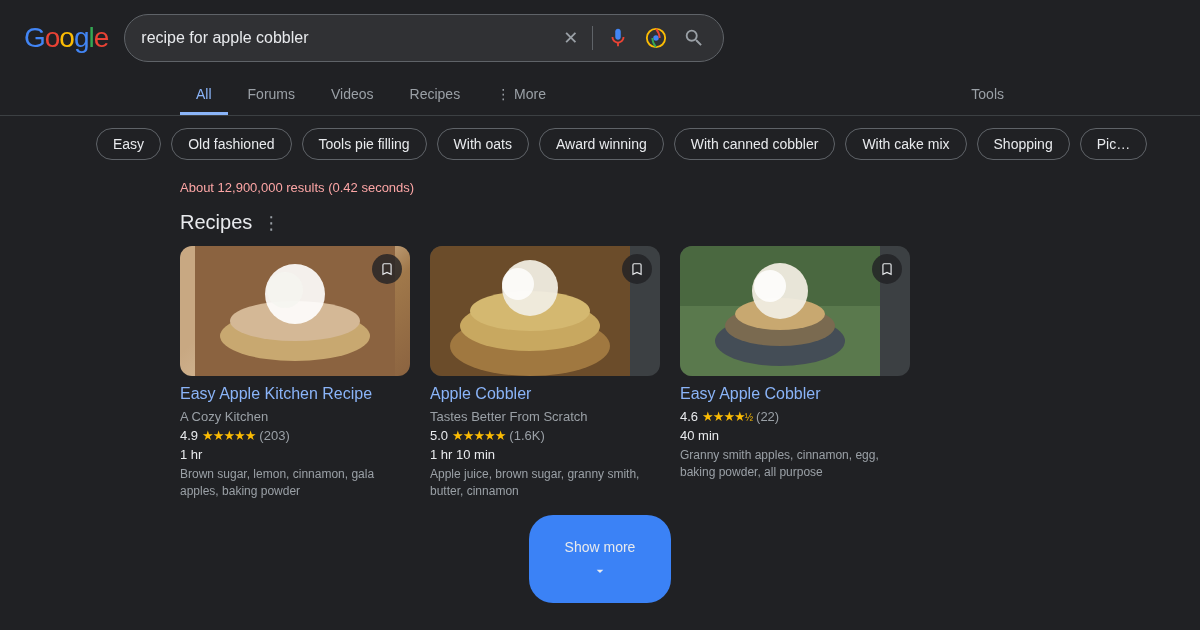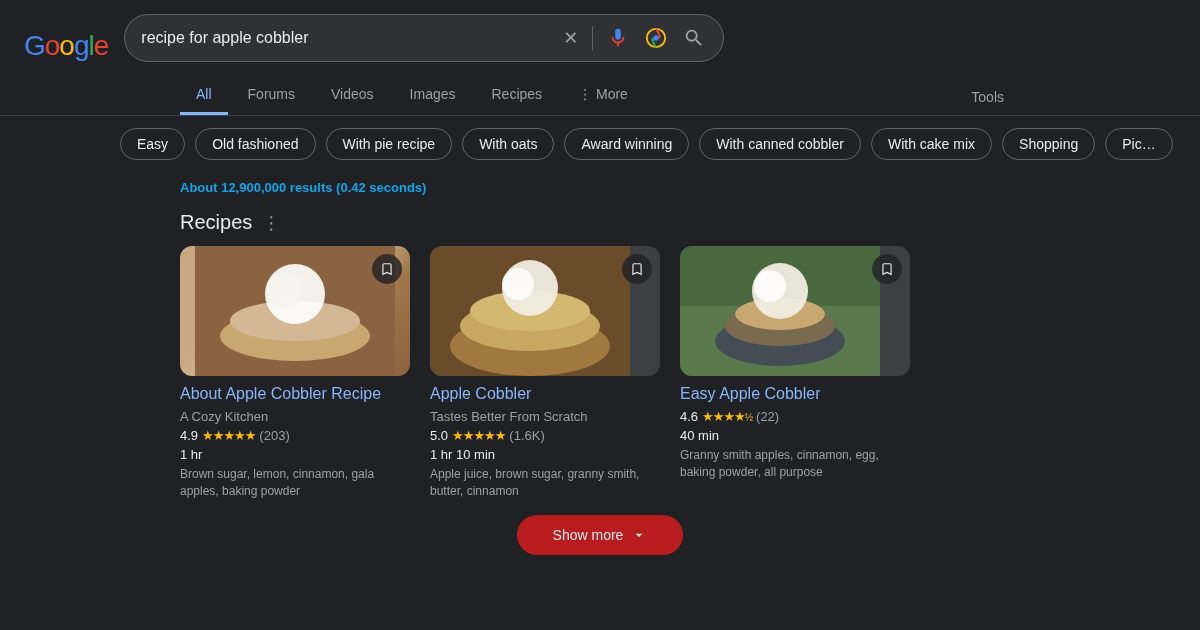"Google" .header { align-items: flex-end -> center }
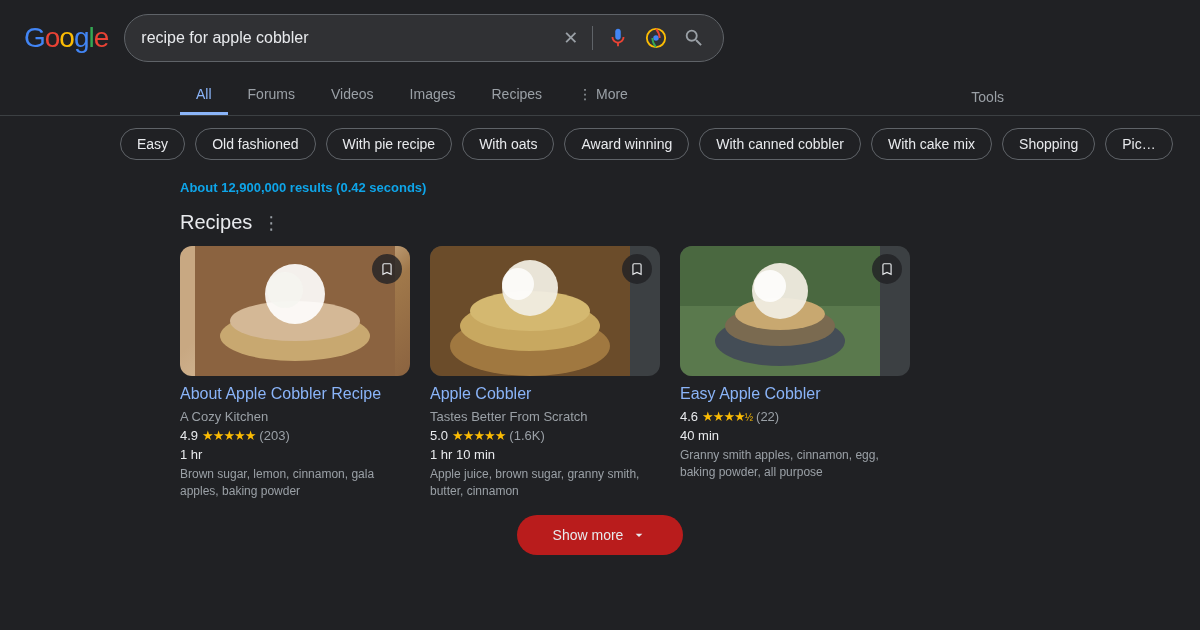"All" .nav-tabs { align-items: flex-end -> flex-start }
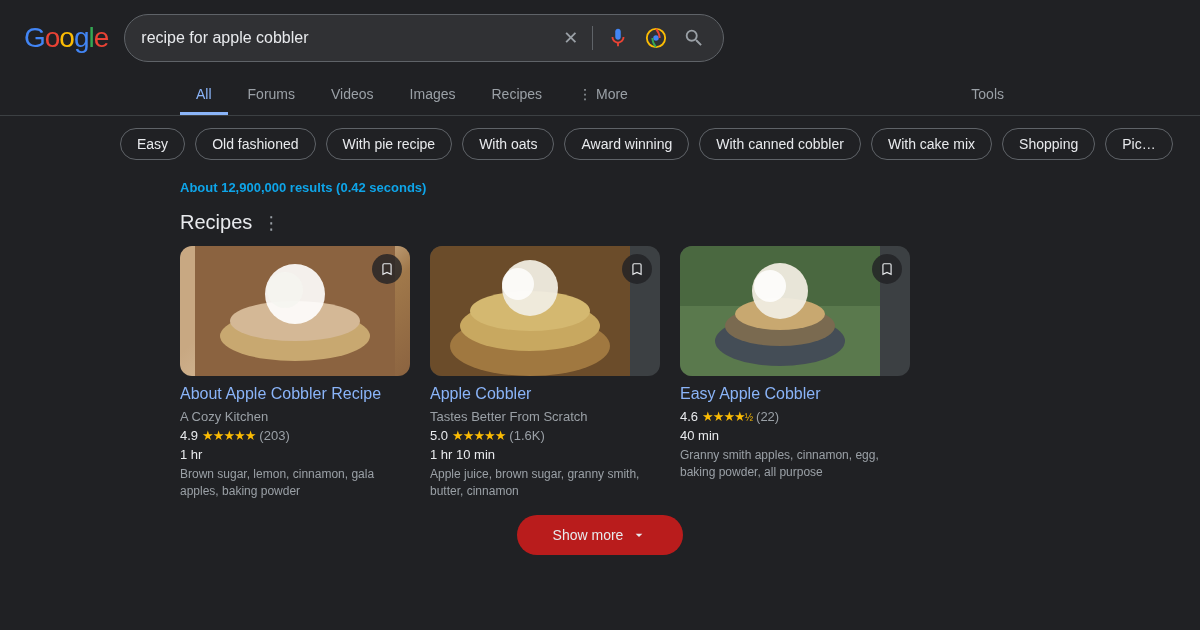"Images" div.nav-tab { html: <div>Images</div> -> none }
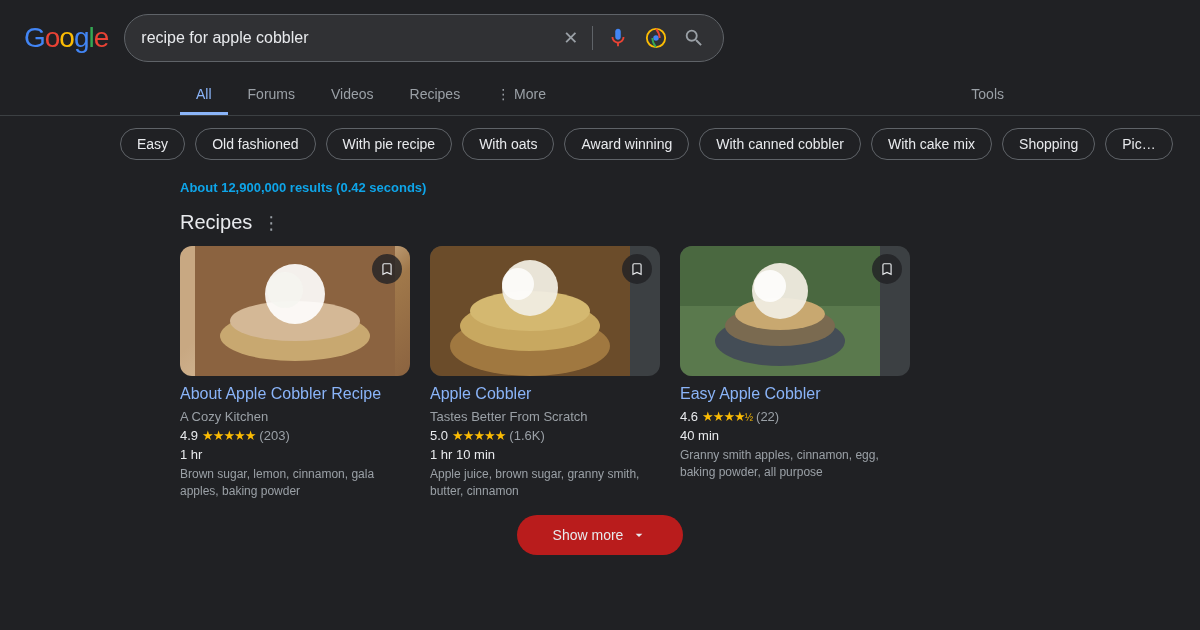"Easy" .filter-row { padding: 12px 120px -> 12px 96px }
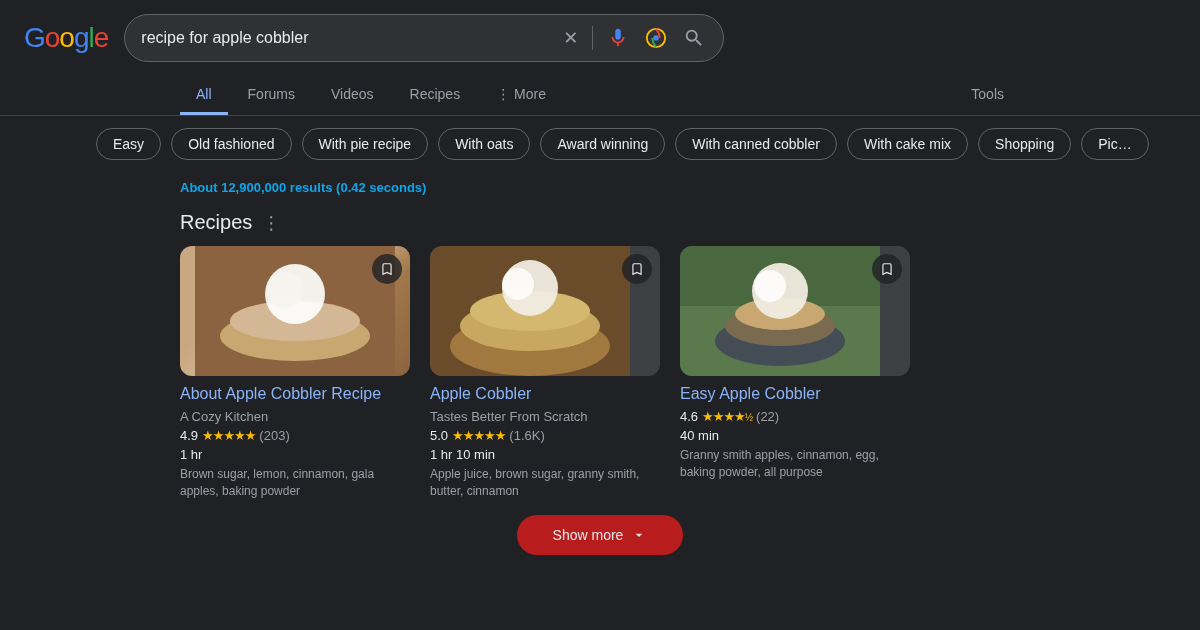"With pie recipe" div.chip { text: With pie recipe -> Tools pie filling }
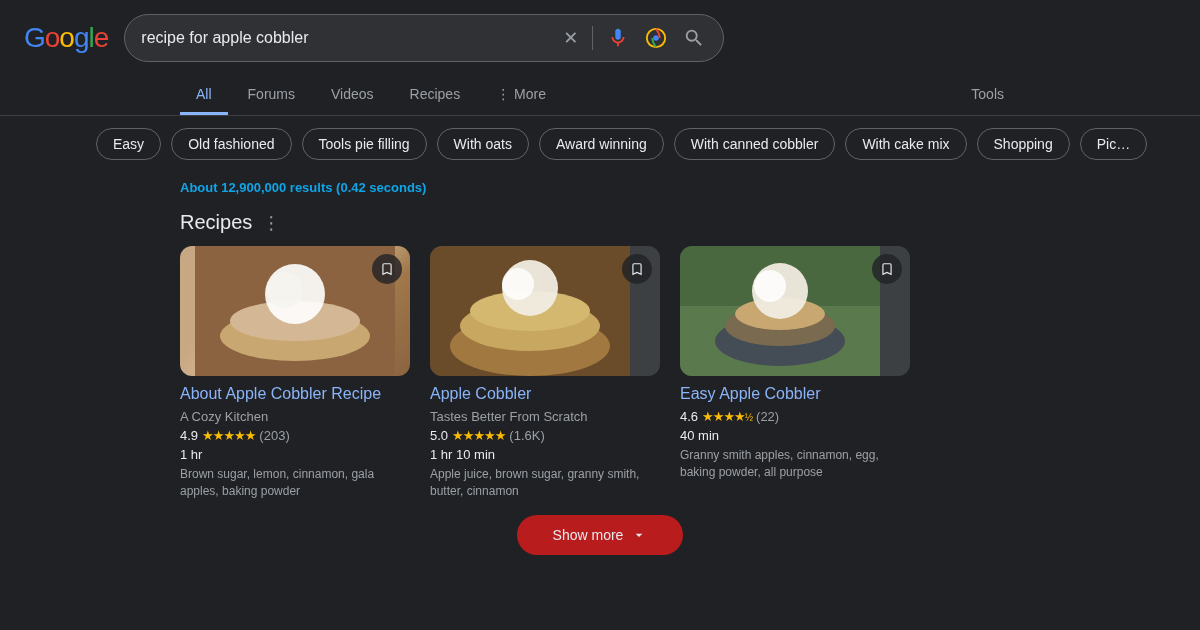"About 12,900,000 results (0.42 seconds)" .results-count { color: #0ea5e9 -> #fca5a5; font-weight: bold -> none }
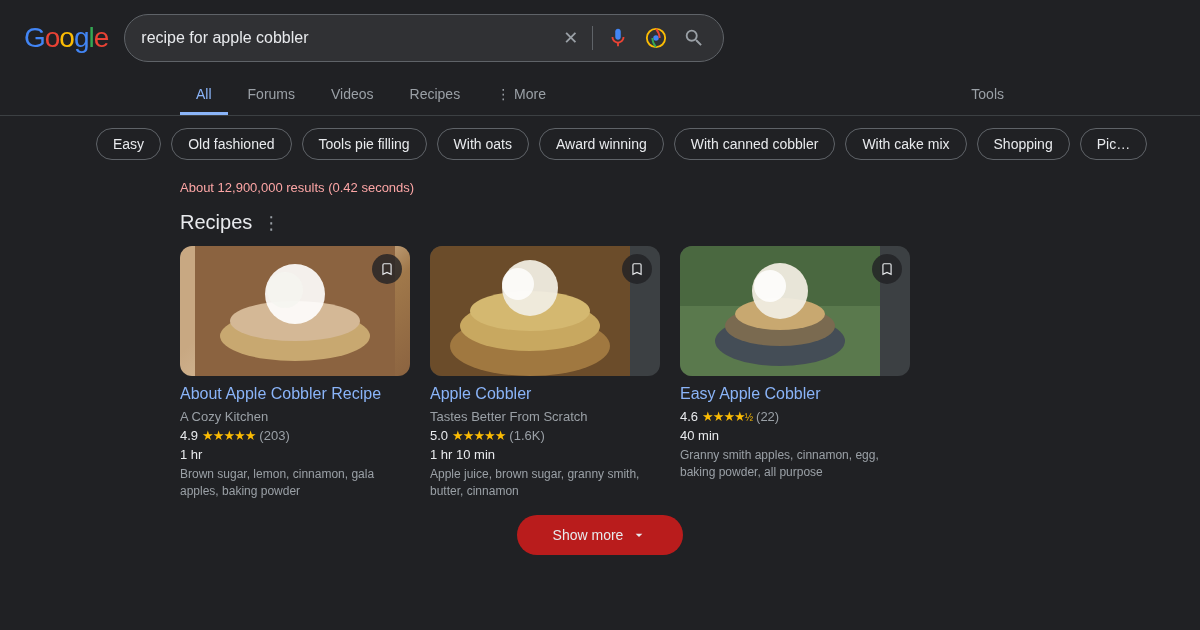"About Apple Cobbler Recipe" div.card-title { text: About Apple Cobbler -> Easy Apple Kitchen }
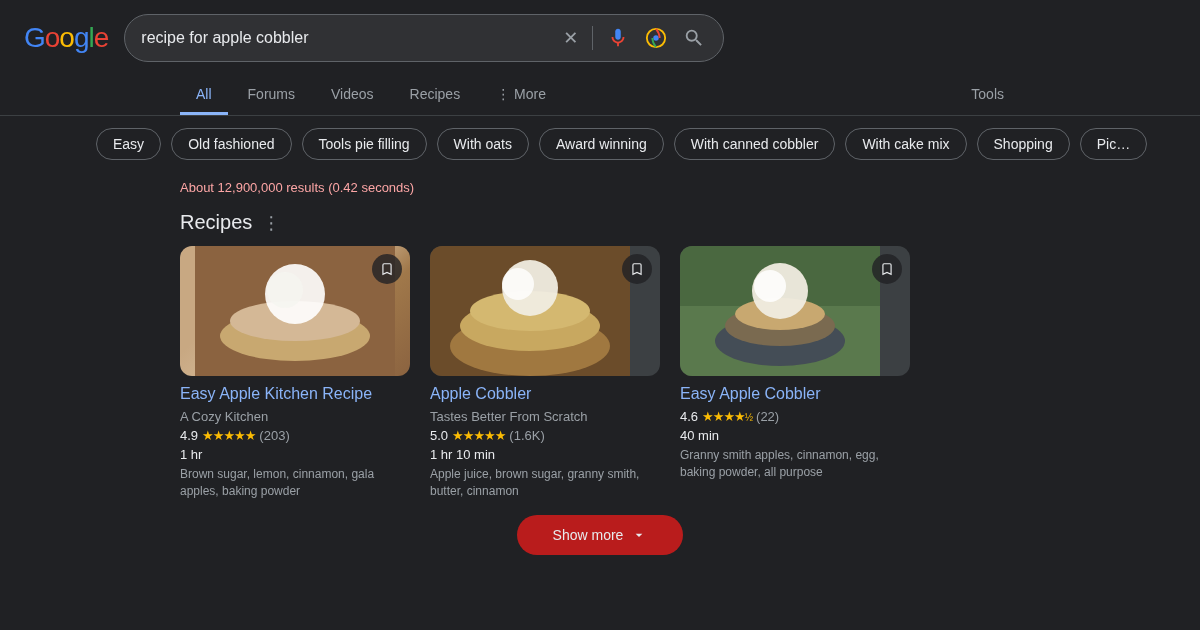"Show more" .show-more-btn { background: #b91c1c -> #3b82f6; flex-direction: none -> column; padding: 12px 36px -> 24px 36px }
